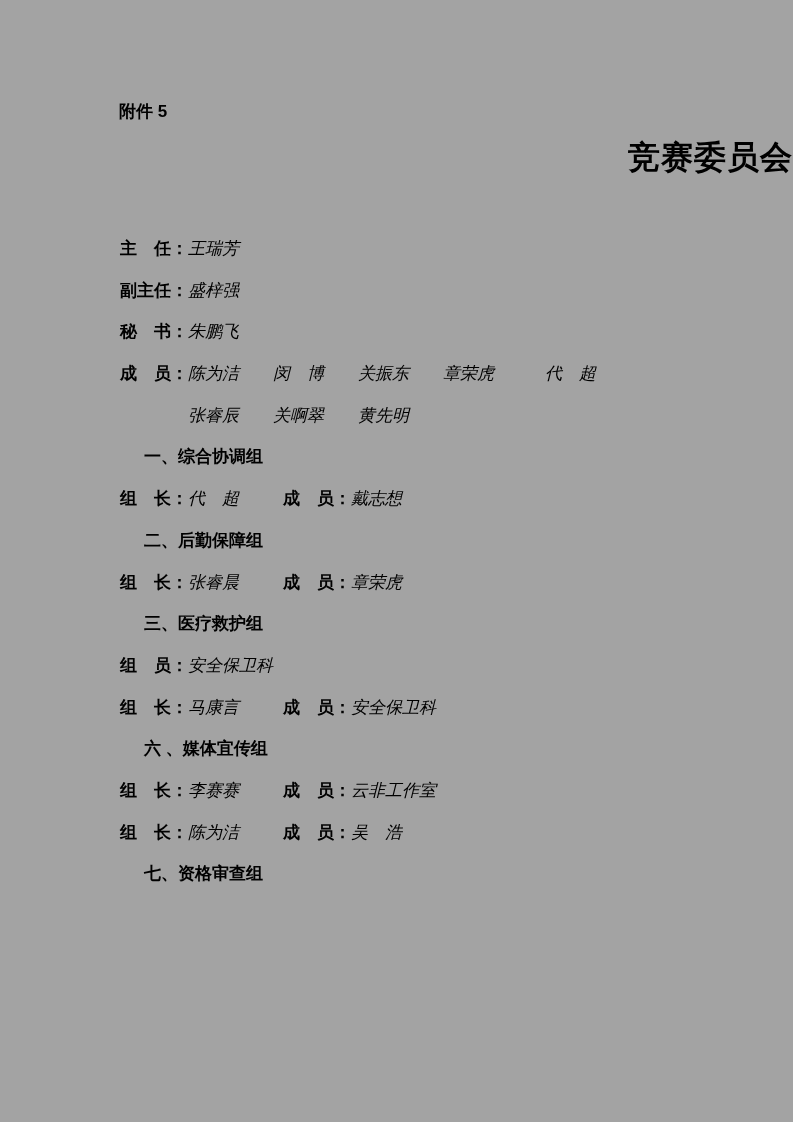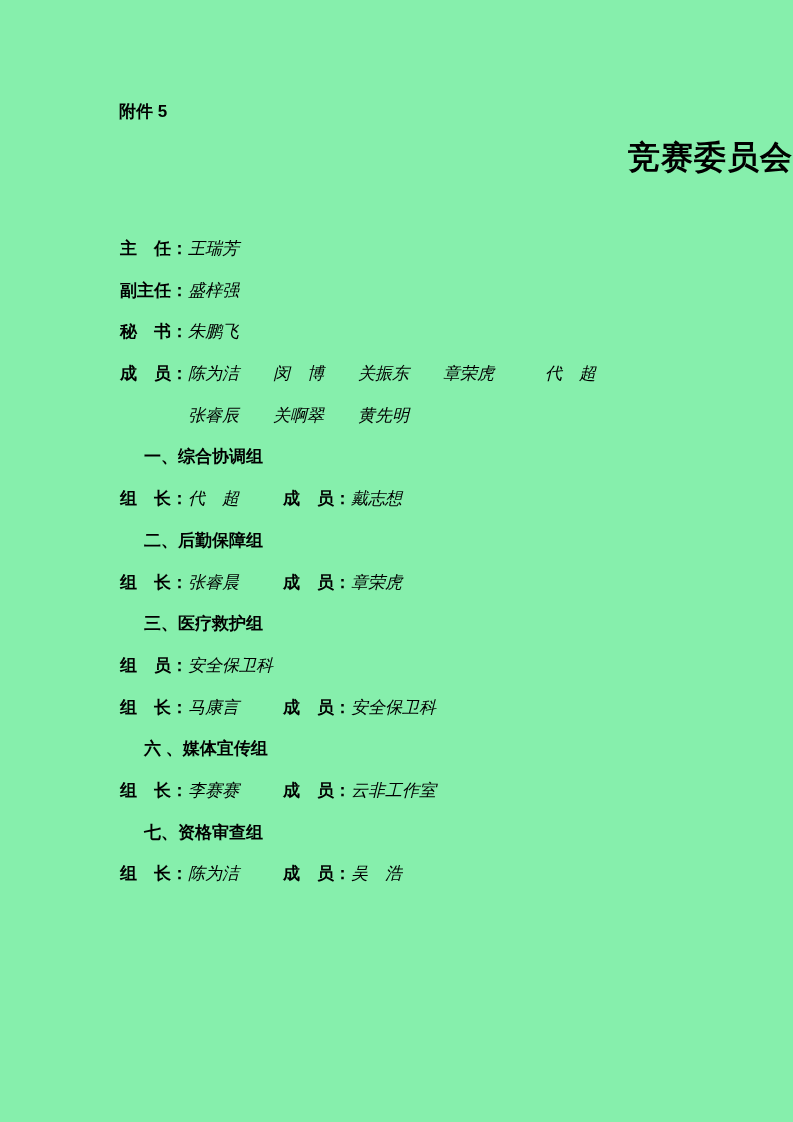"附件 5" .page { background: #86efac -> #a3a3a3 }
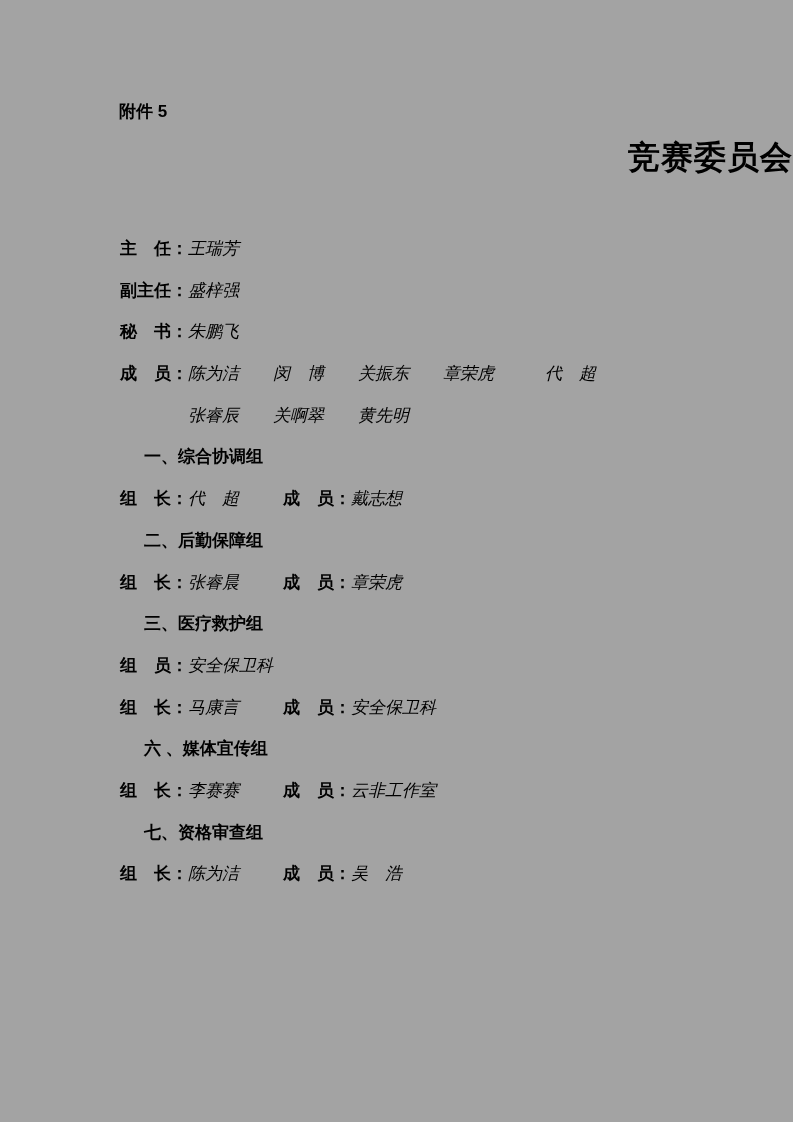"七、资格审查组" div.line { order: before "组 长：陈为洁 成 员：吴 浩" -> after "组 长：陈为洁 成 员：吴 浩" }
